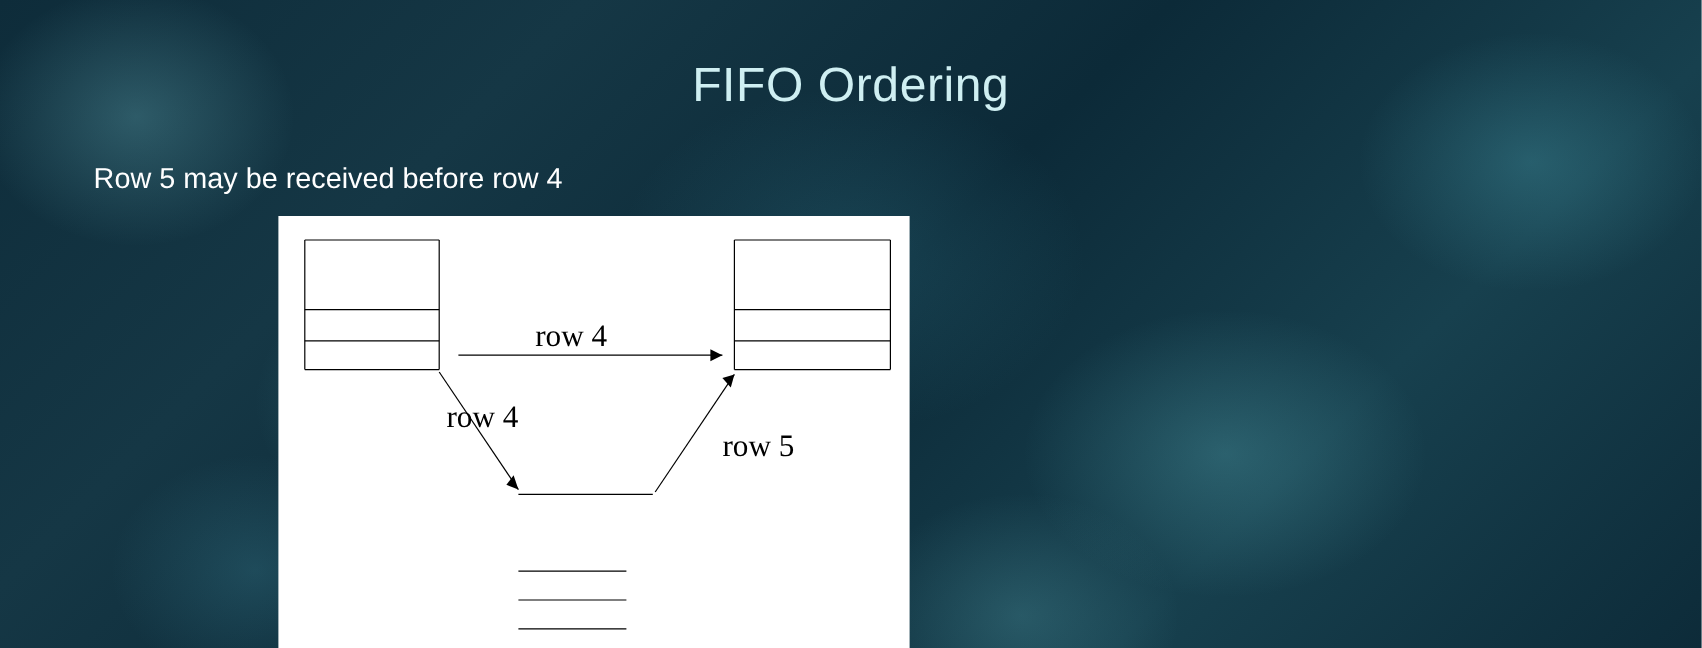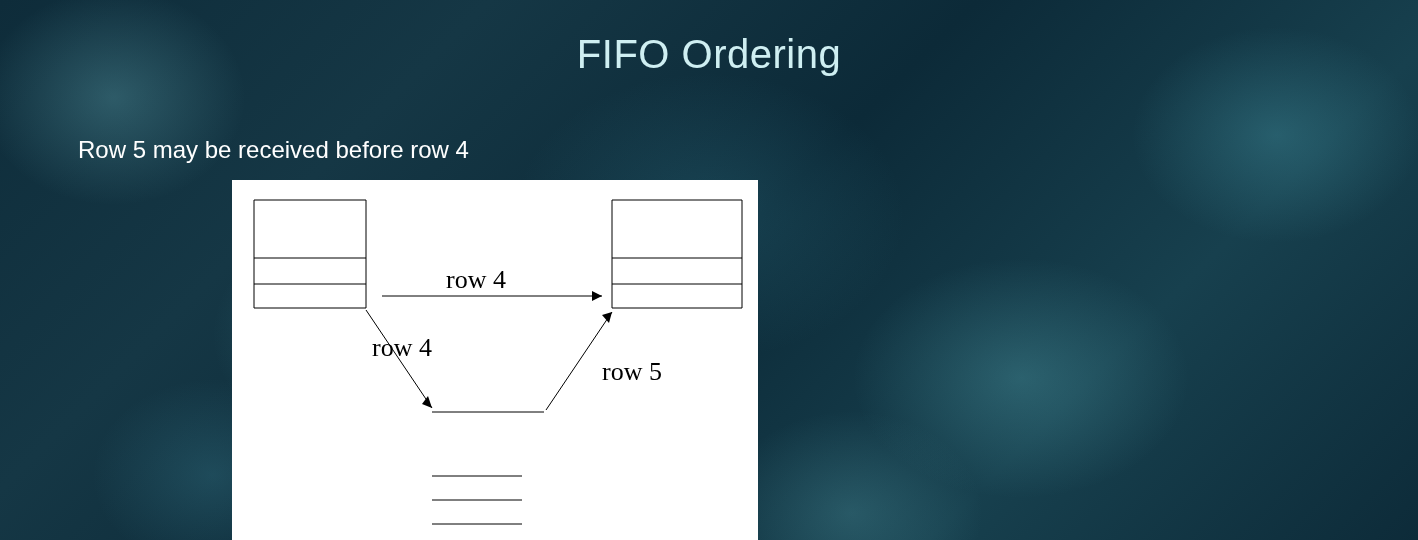"FIFO Ordering" .title { top: 32px -> 49px }
